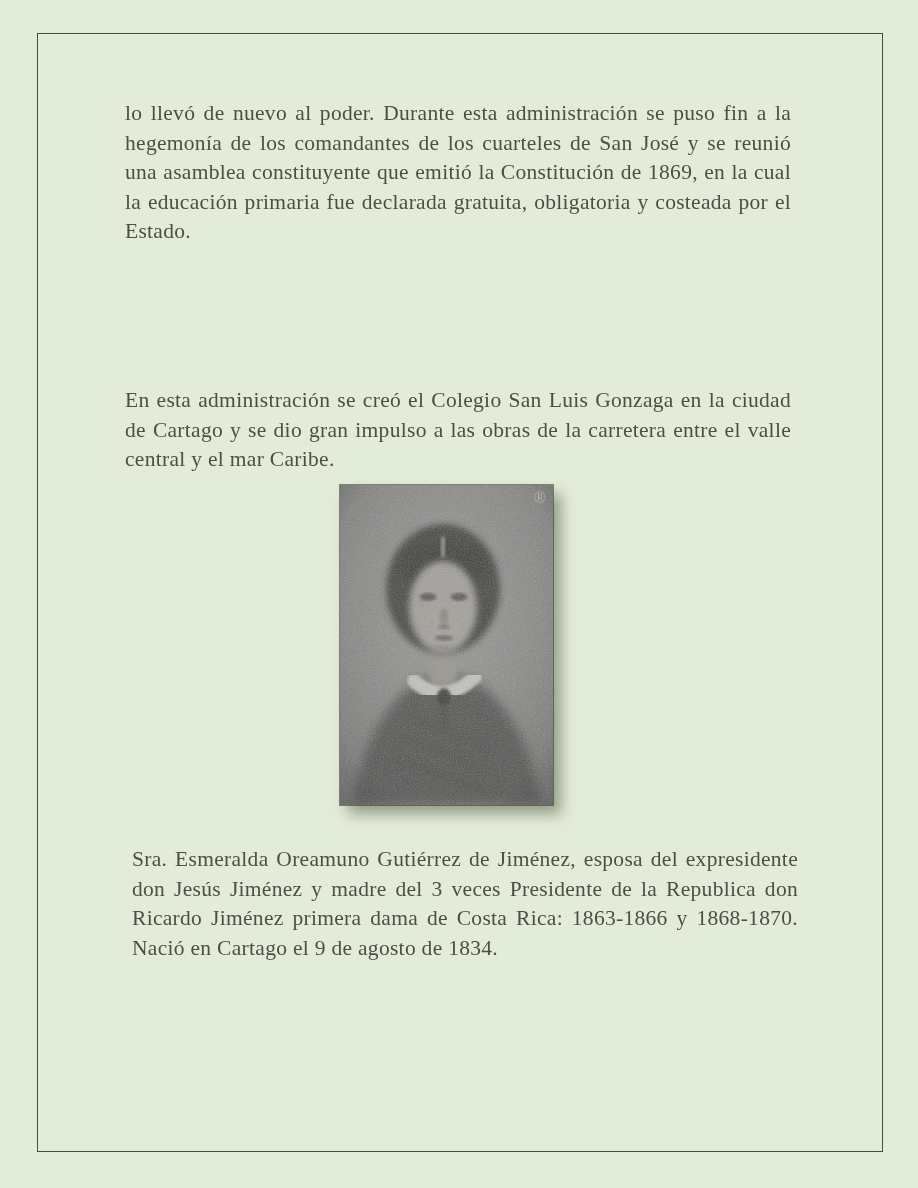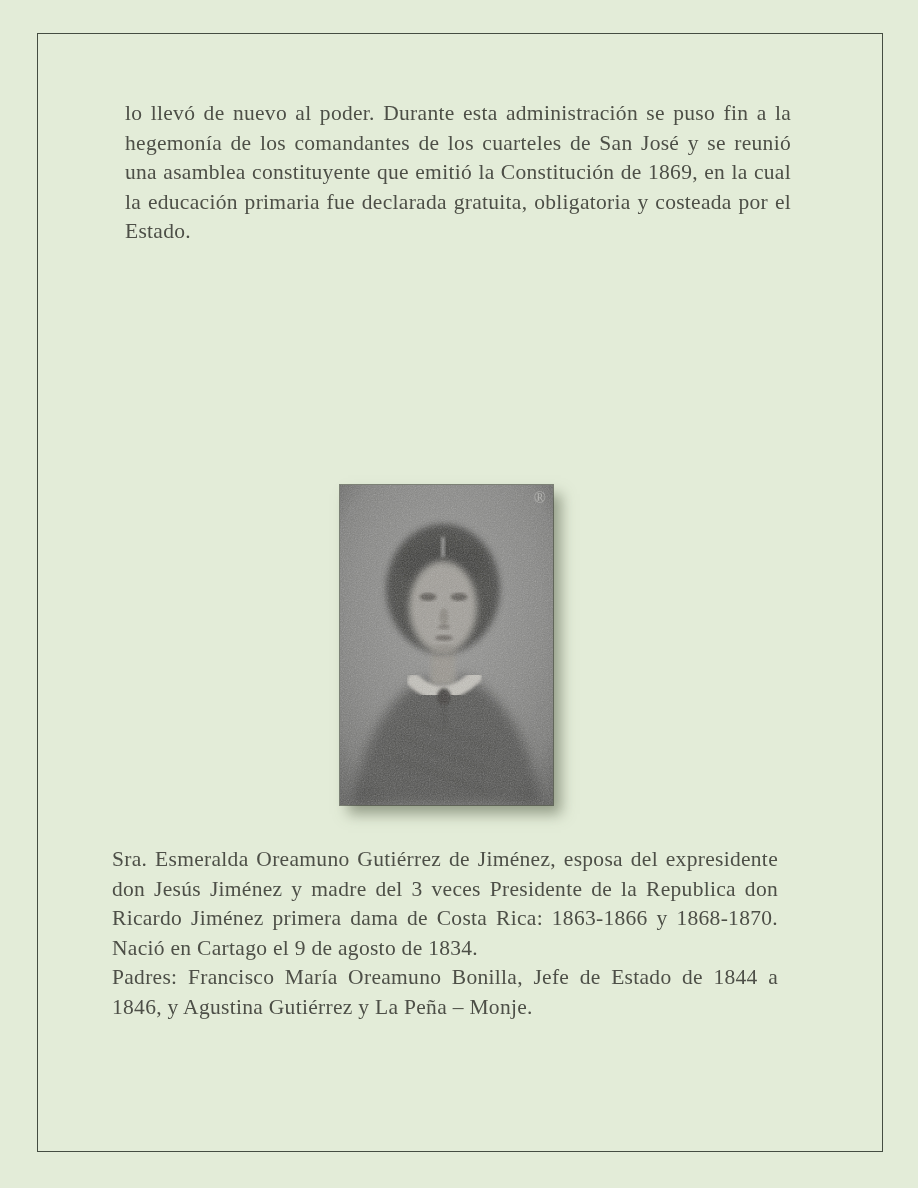"En esta administración se creó" p.para { html: none -> <p>En esta administración se creó el Colegio San Luis Gonzaga en la ciudad de Cartago y se dio gran impulso a las obras de la carretera entre el valle central y el mar Caribe.</p> }
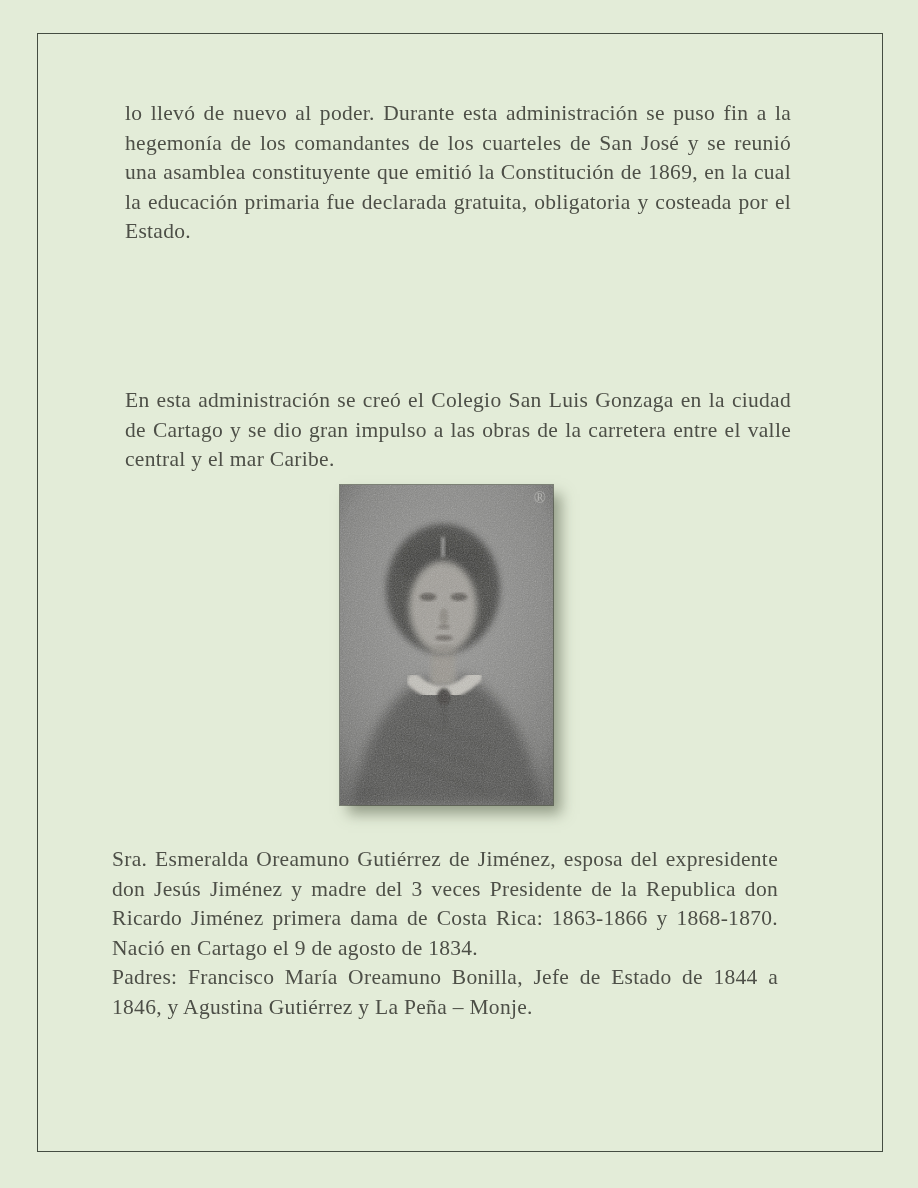"Sra. Esmeralda Oreamuno Gutiérrez de" .caption { left: 112px -> 132px }
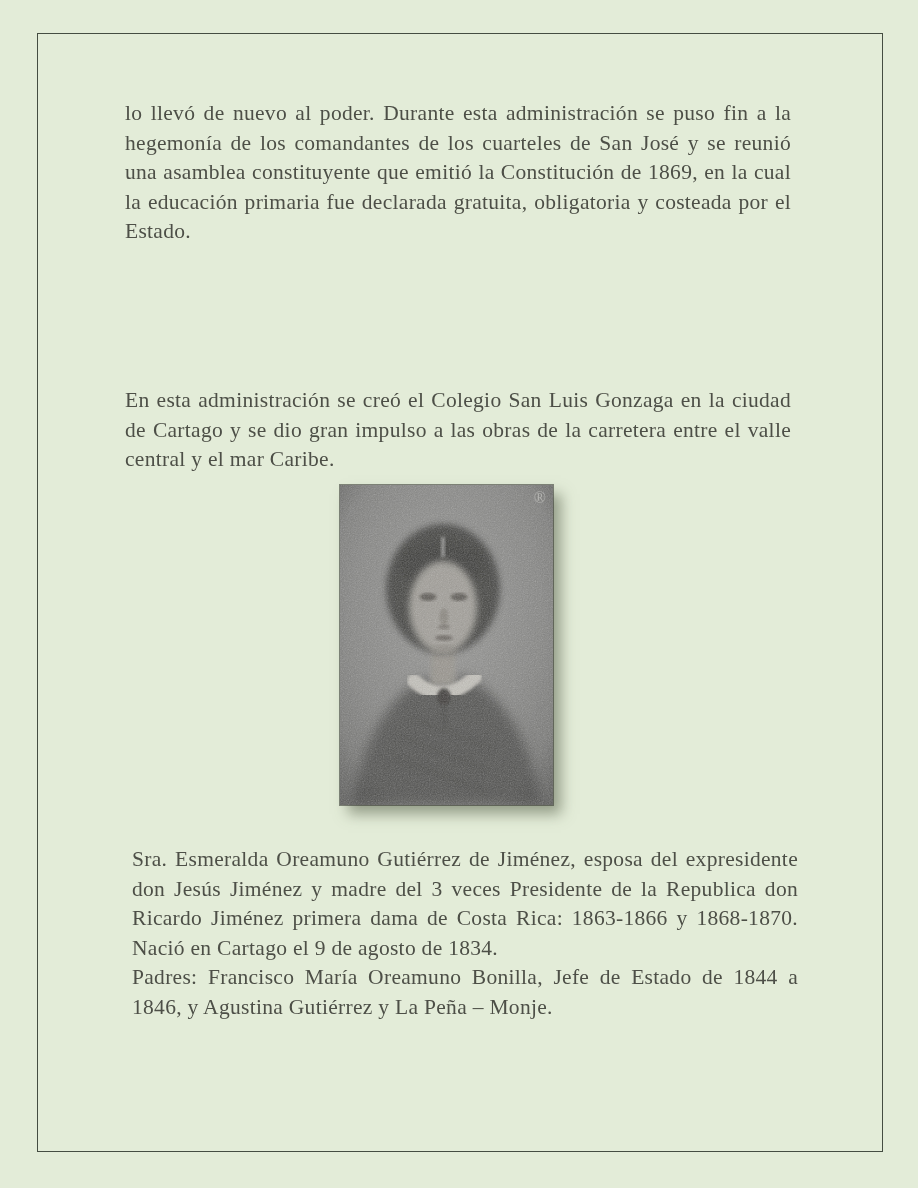"Padres: Francisco María Oreamuno" p { html: <p>Padres: Francisco María Oreamuno Bonilla, Jefe de Estado de 1844 a 1846, y Agustina Gutiérrez y La Peña – Monje.</p> -> none }
